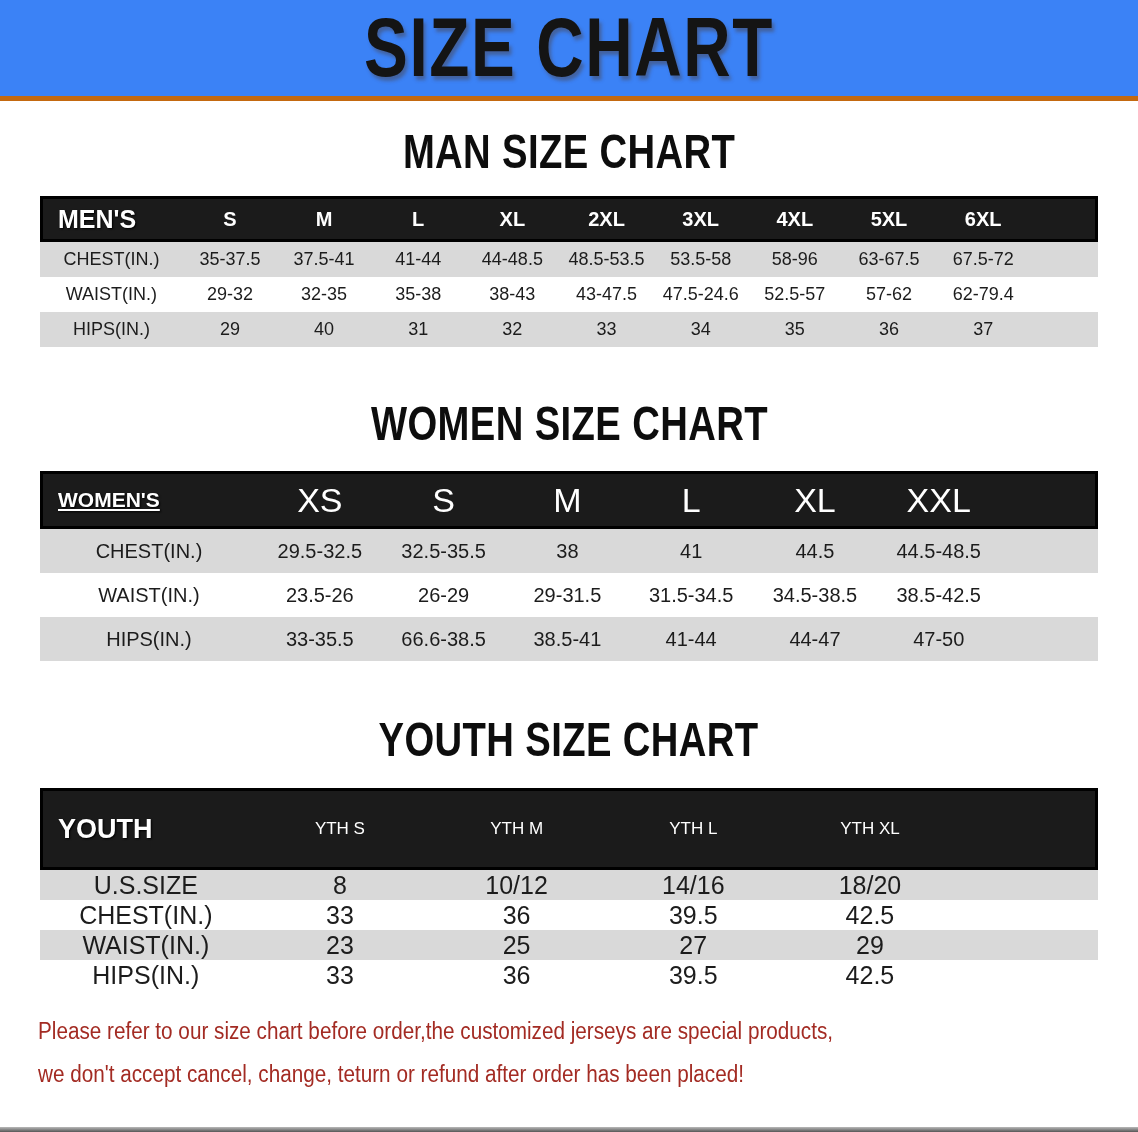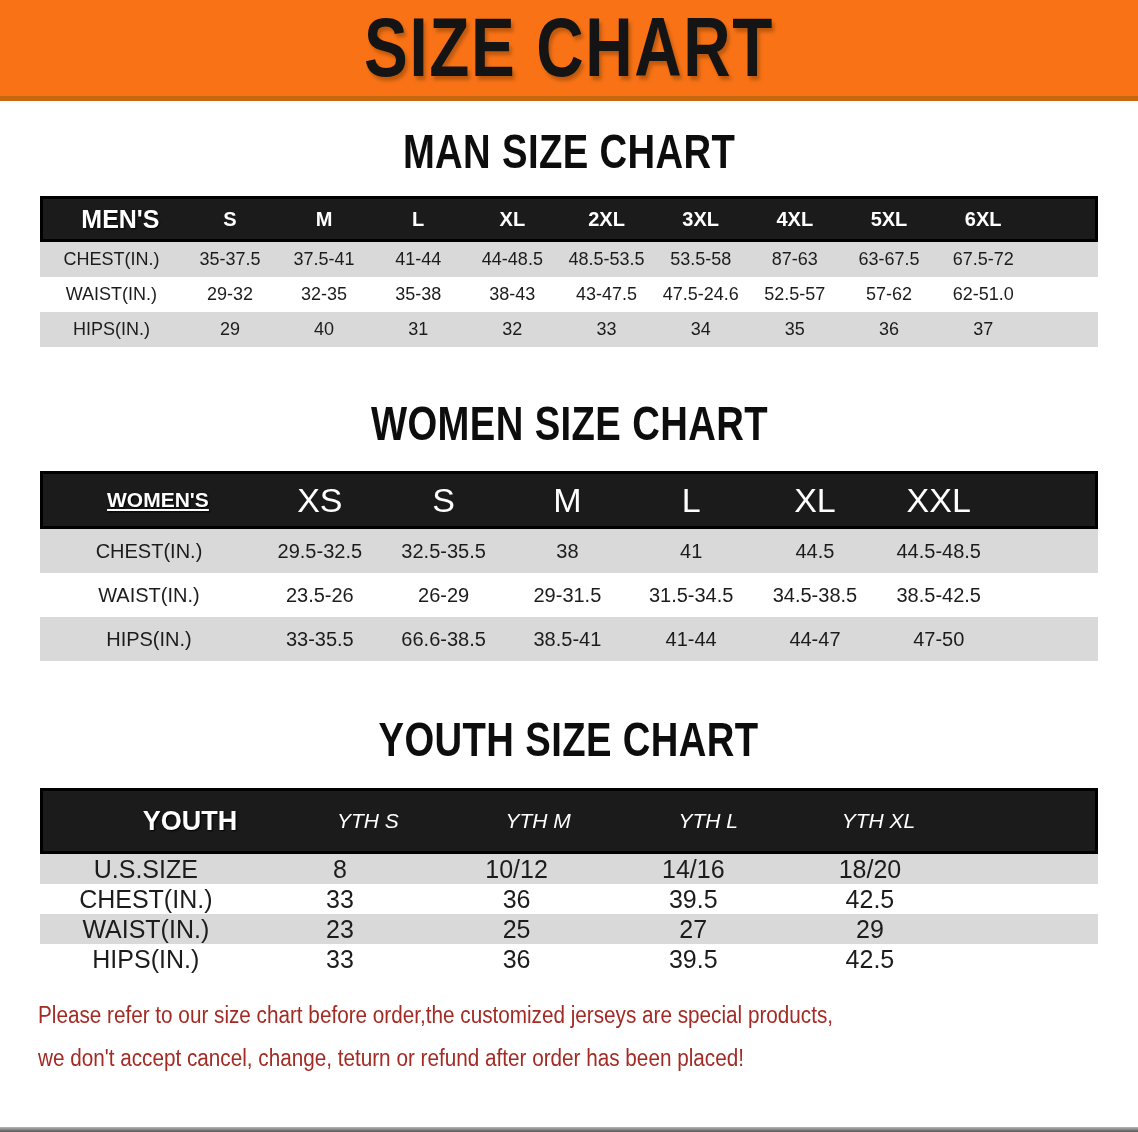"SIZE CHART" .banner { background: #f97316 -> #3b82f6 }
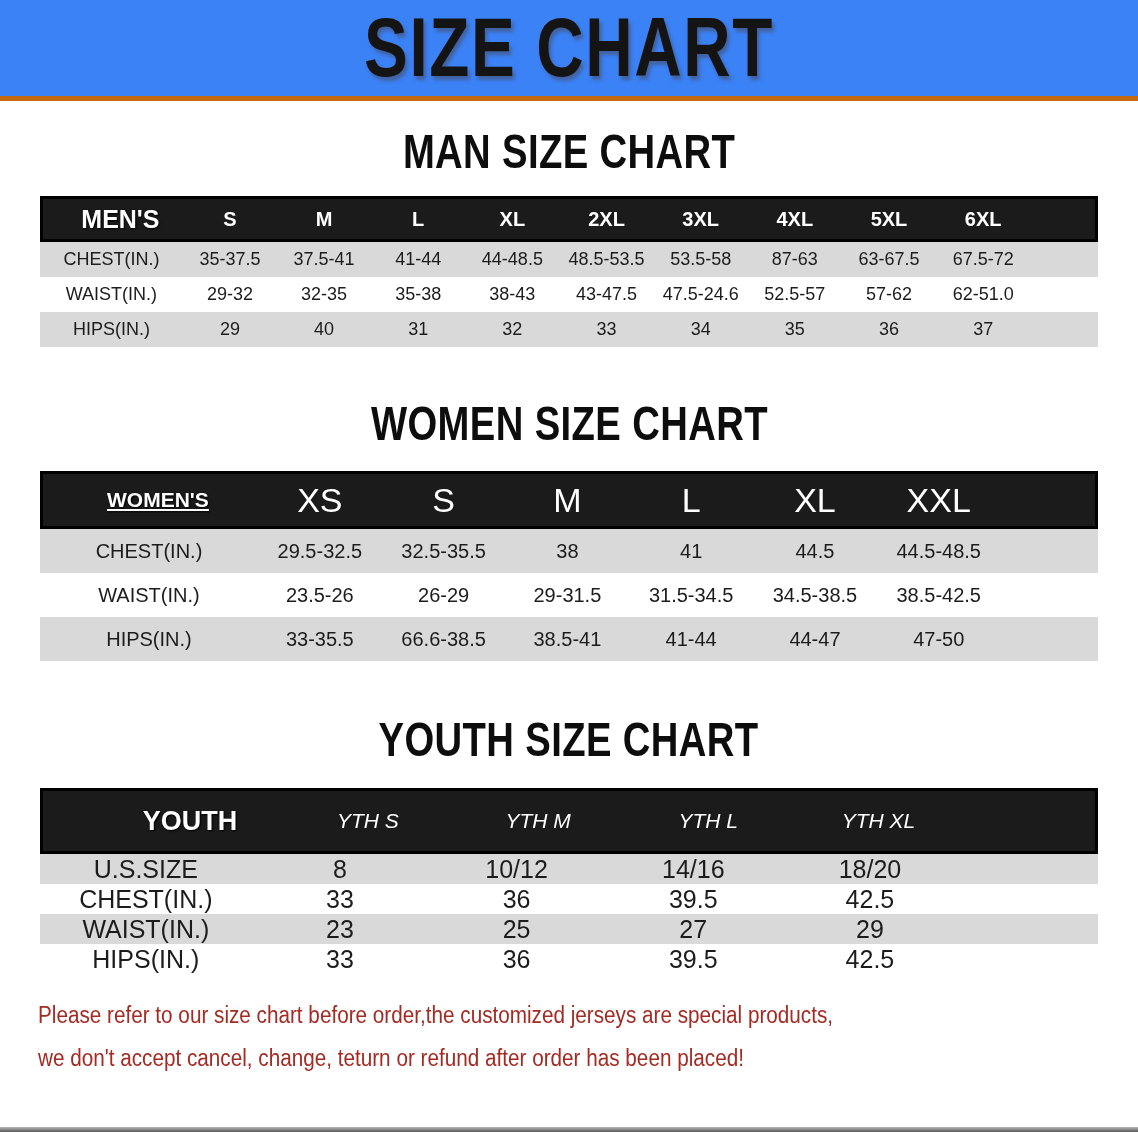"MEN'S" .hl { text-align: center -> left }
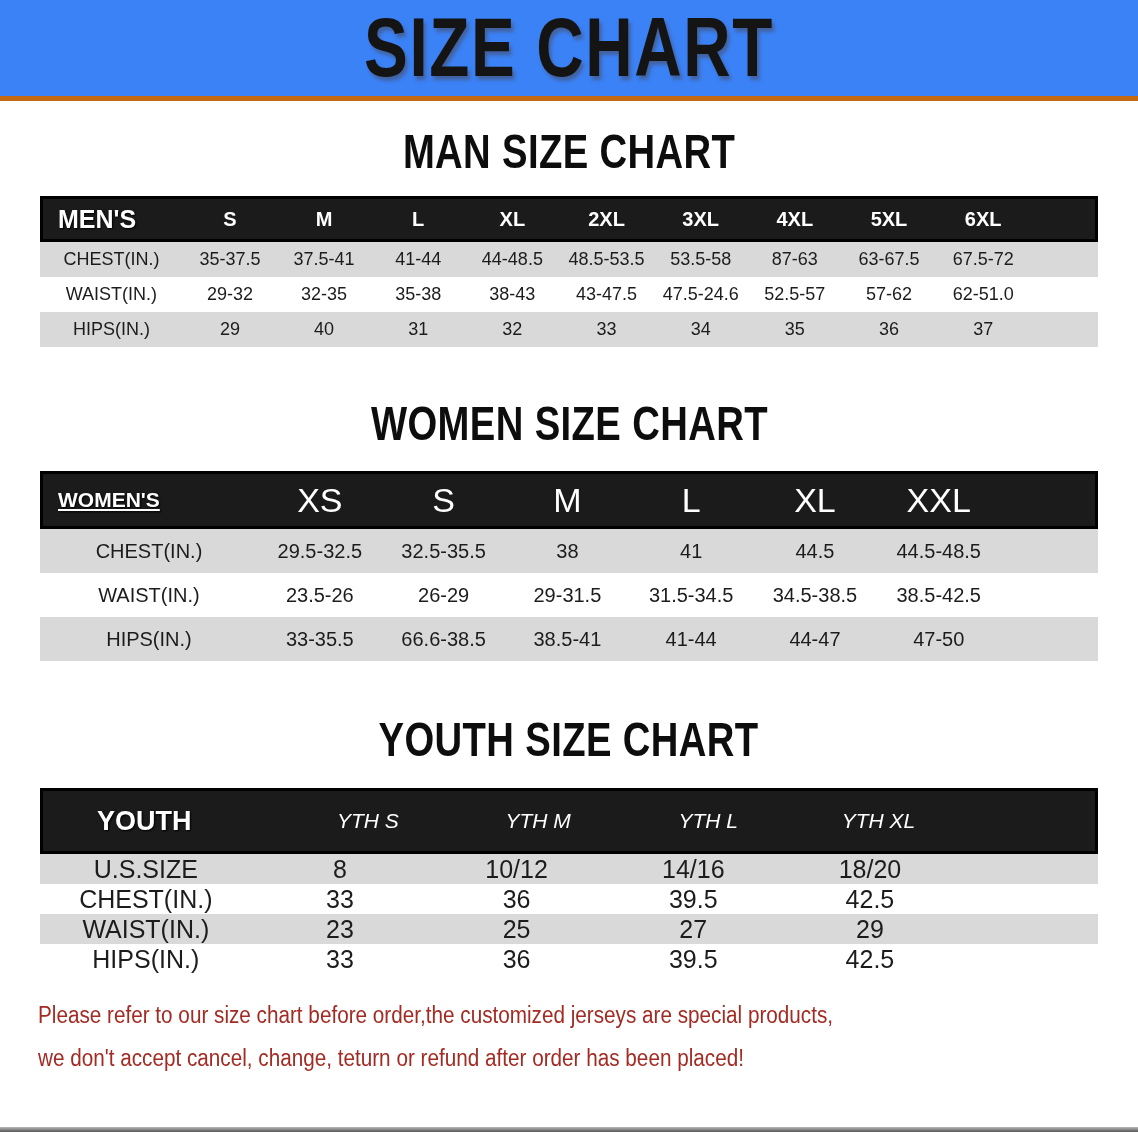"87-63" div.c { text: 87-63 -> 58-96 }
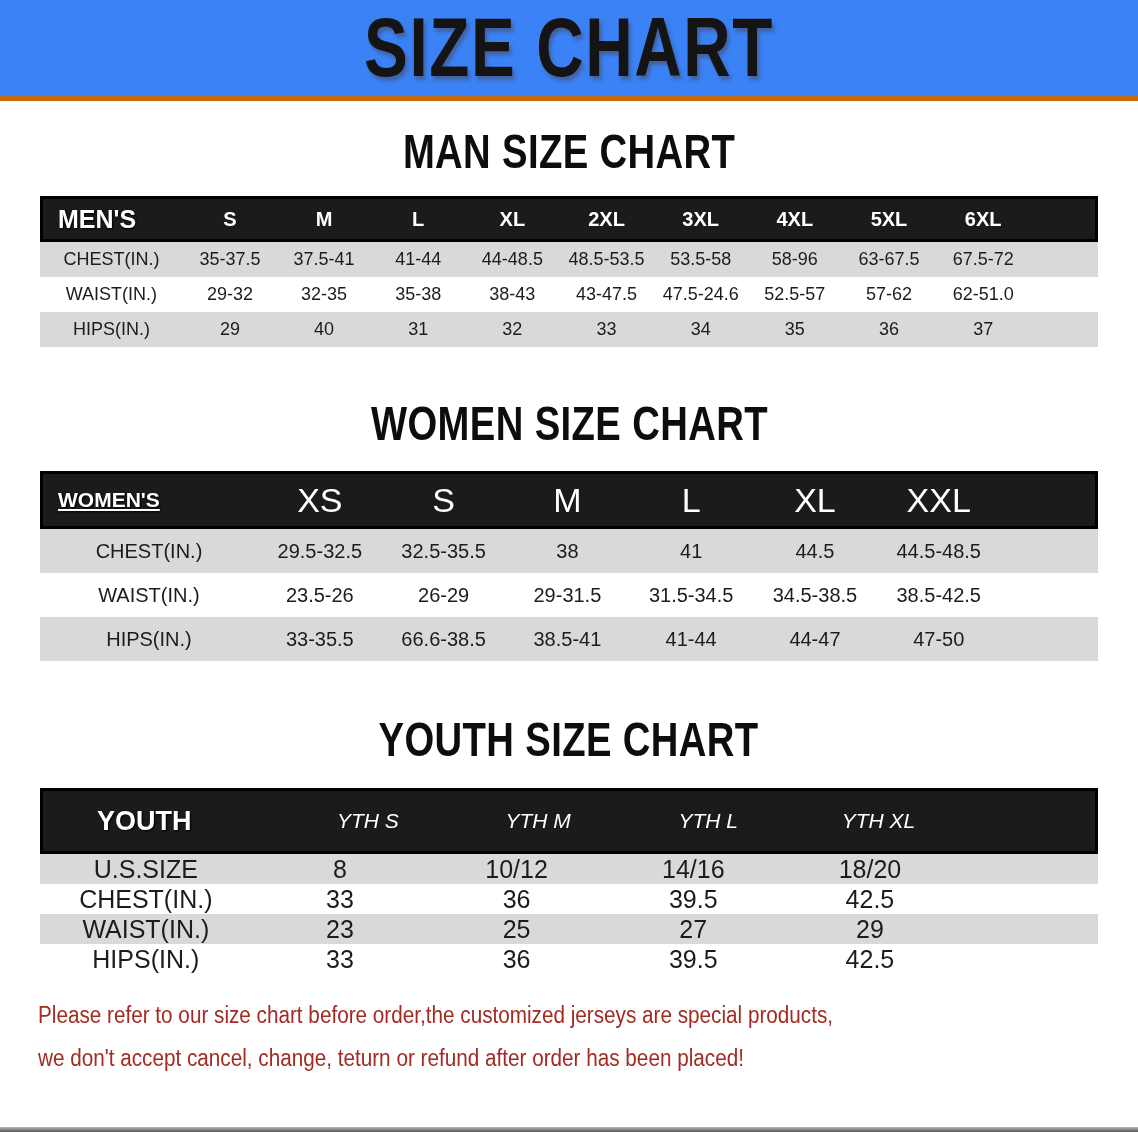"62-51.0" div.c { text: 62-51.0 -> 62-79.4 }
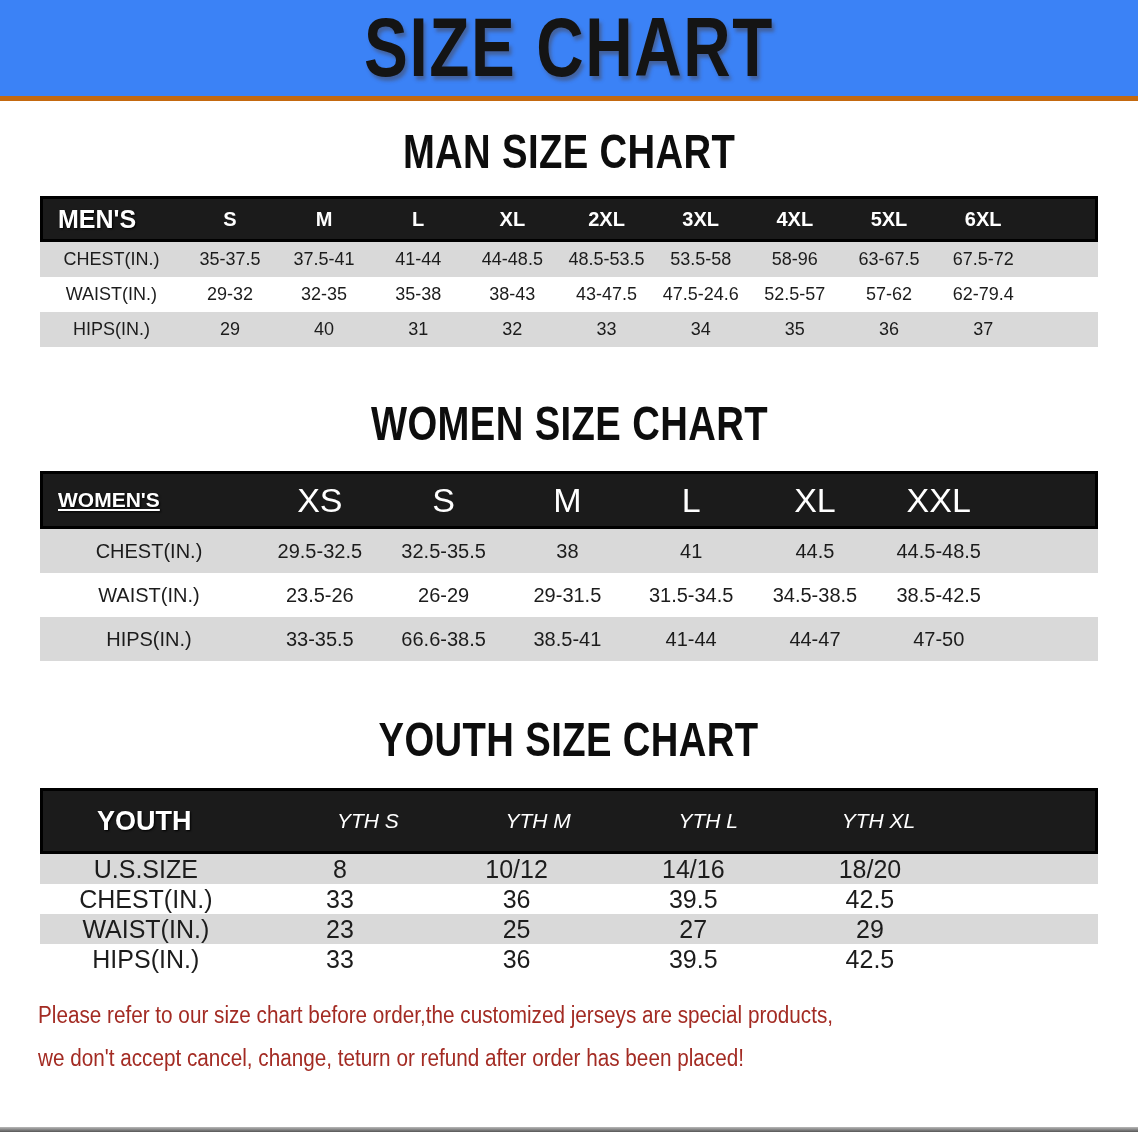"YOUTH" .t-youth .thead { height: 66px -> 82px; padding-left: 39px -> none }
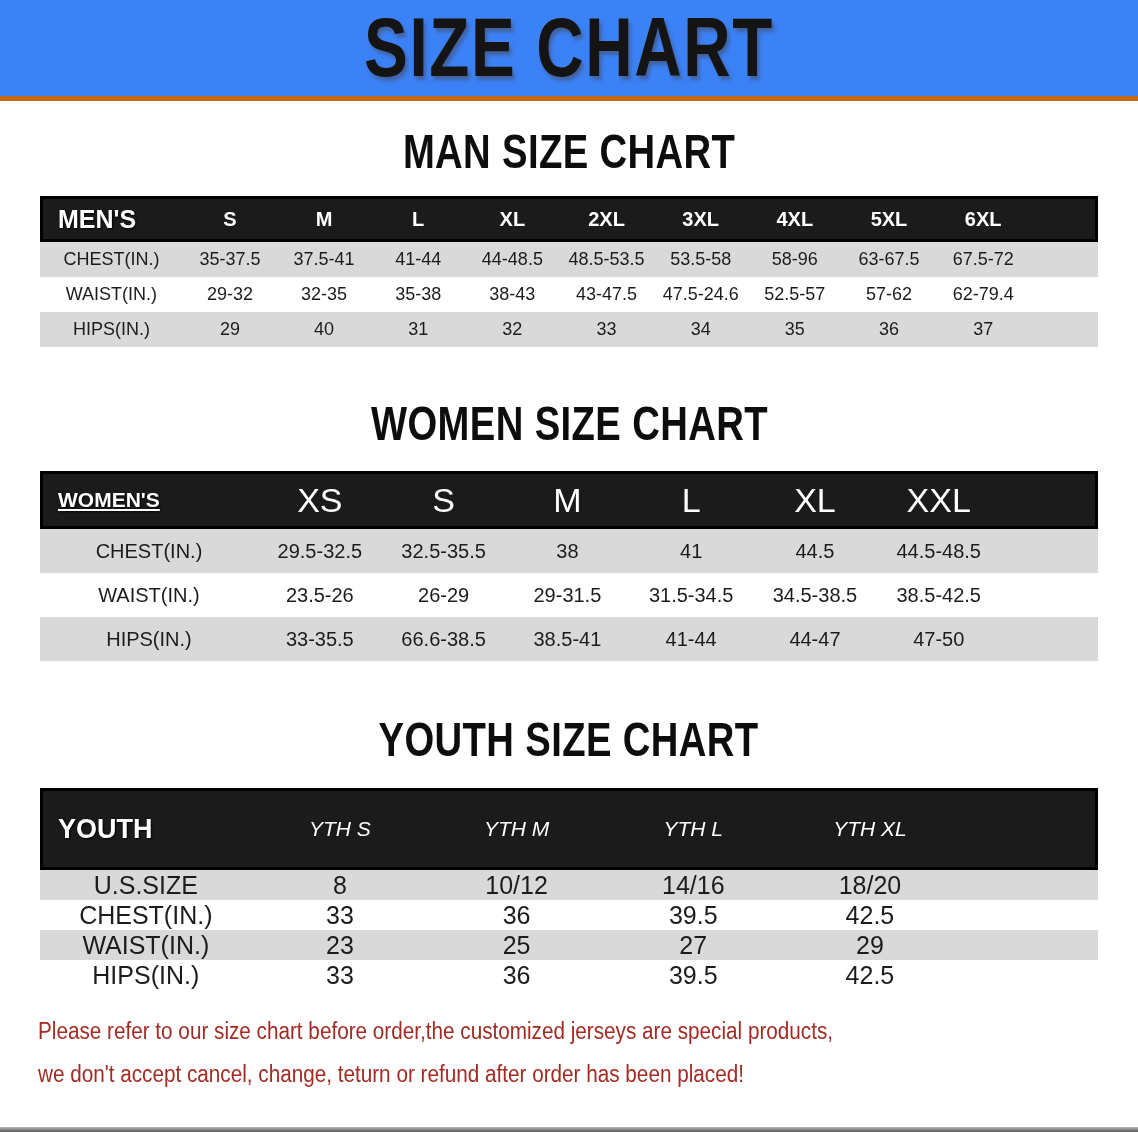"YTH S" .t-youth .hc { font-size: 21px -> 17px; font-style: italic -> none }
